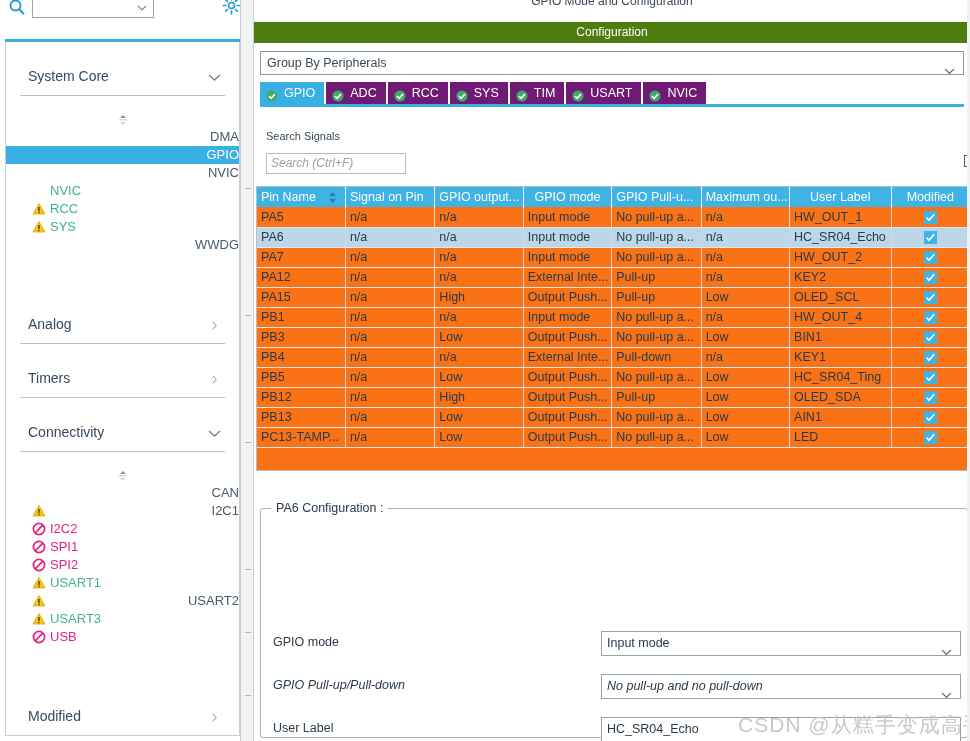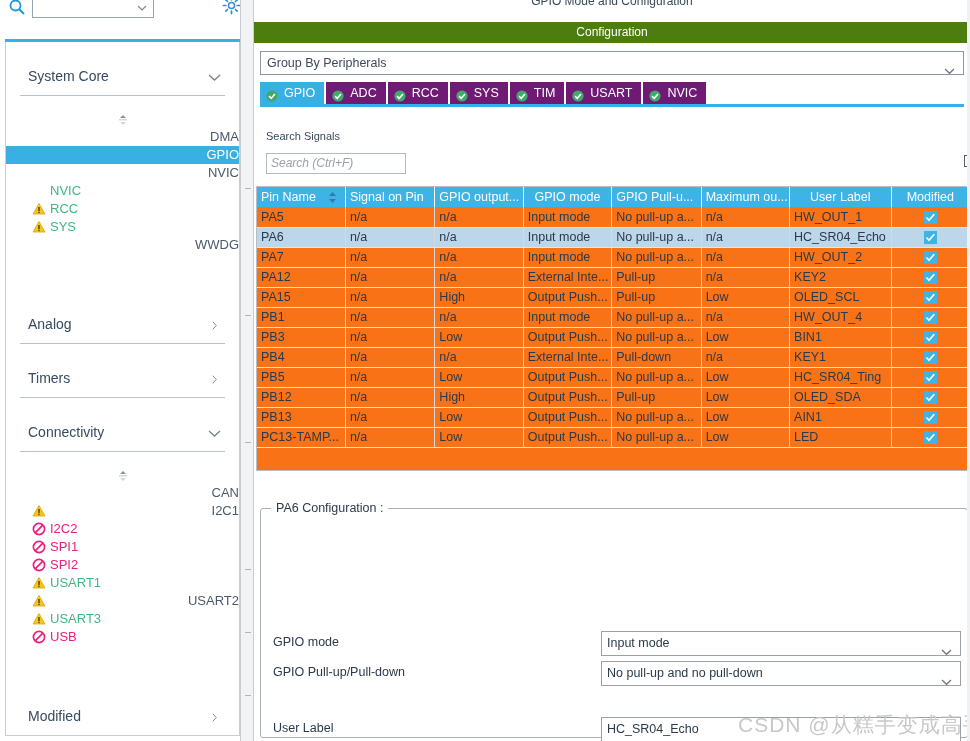"GPIO Pull-up/Pull-down" div.frow { font-style: none -> italic; top: 152px -> 165px }
